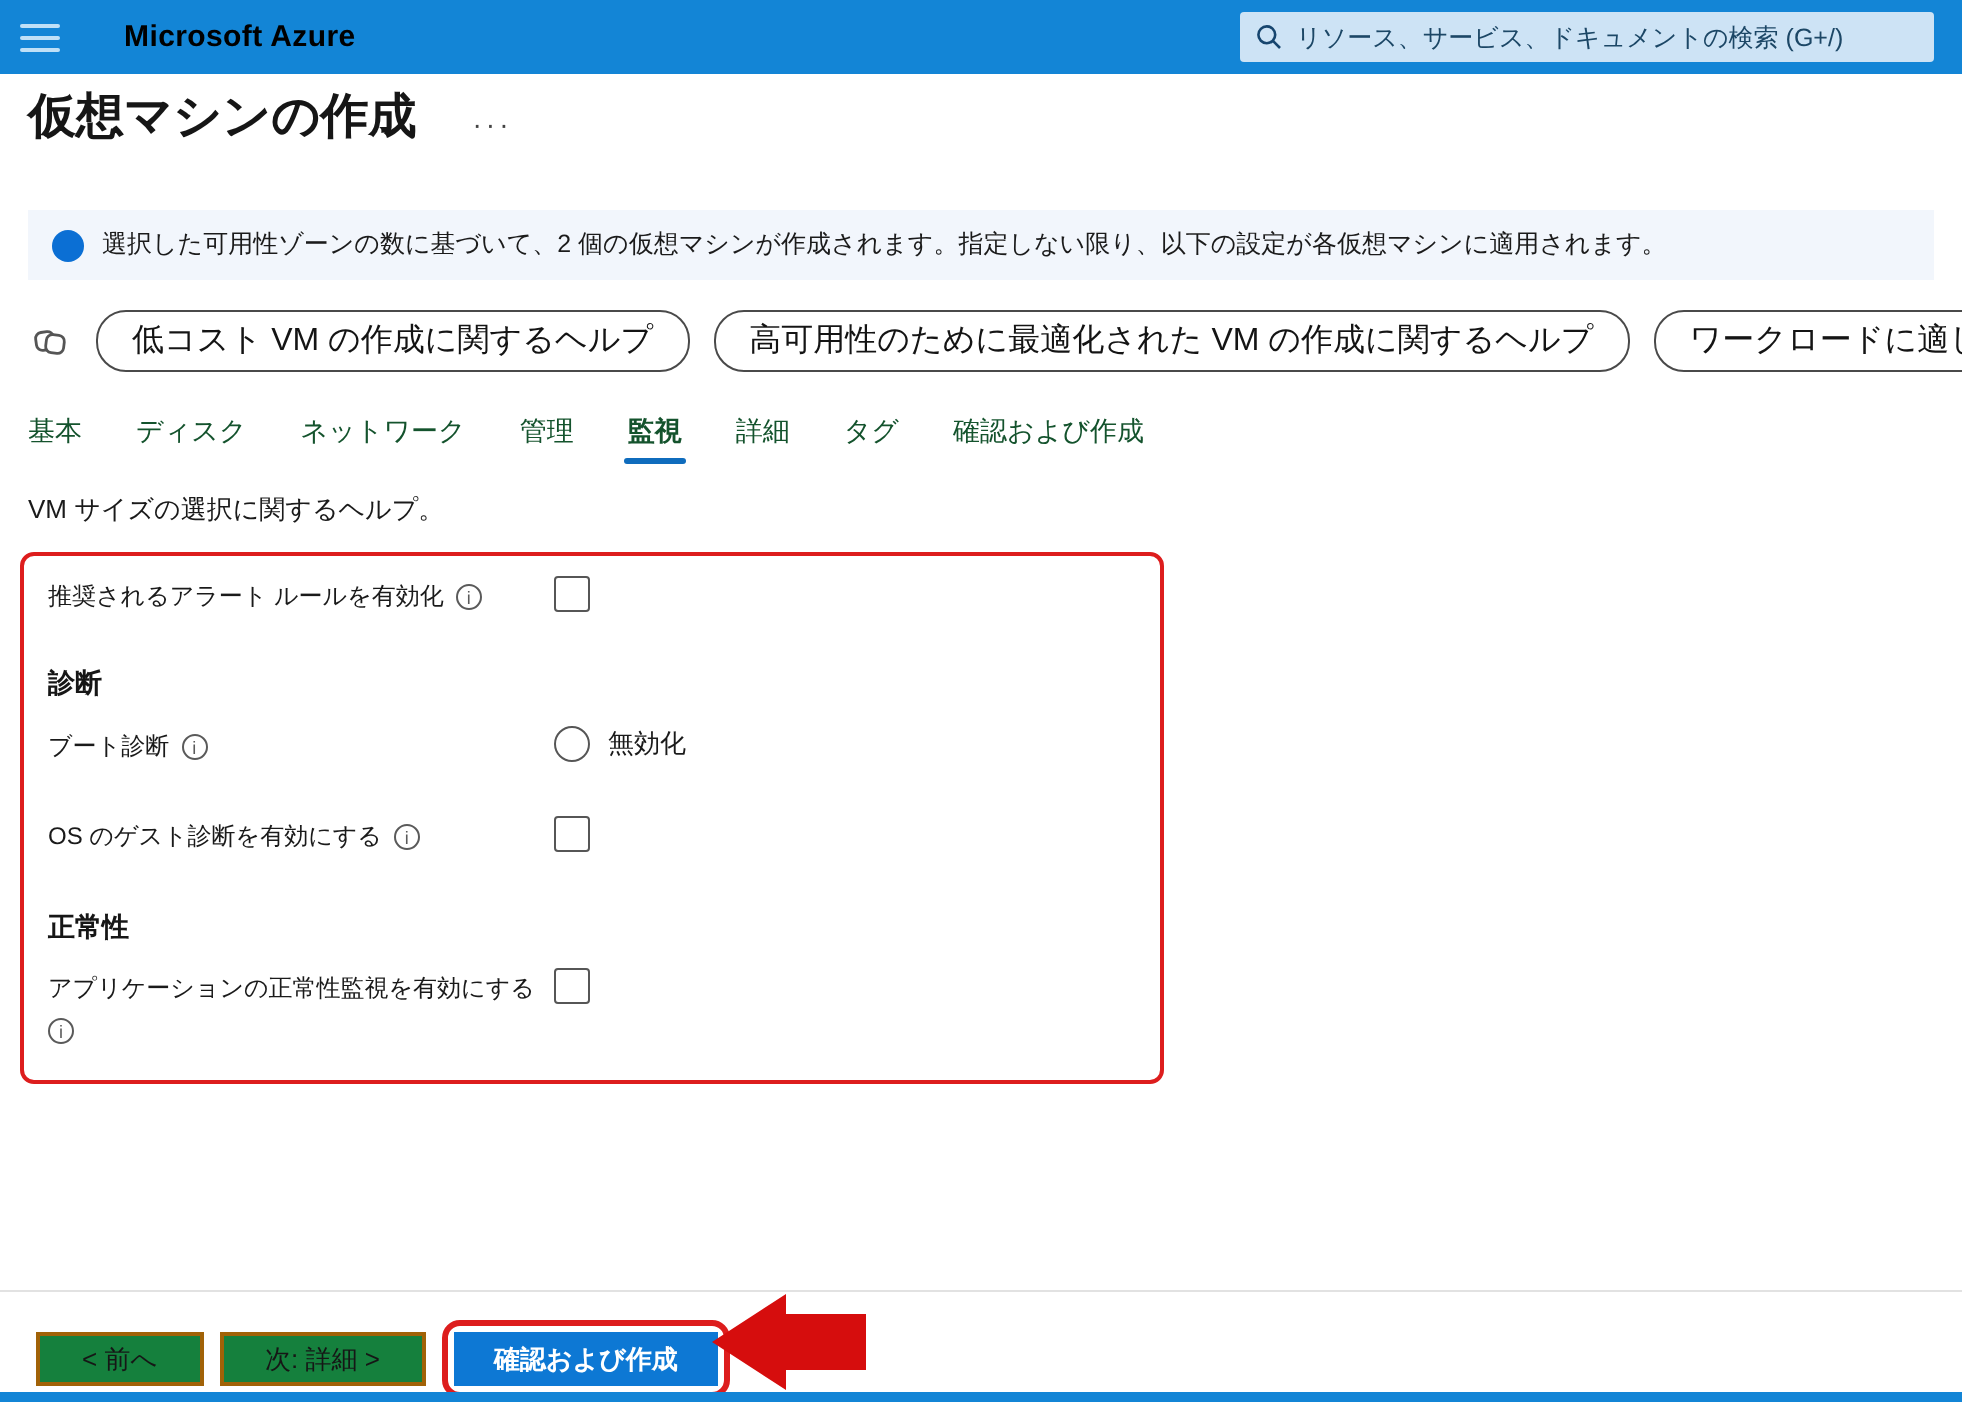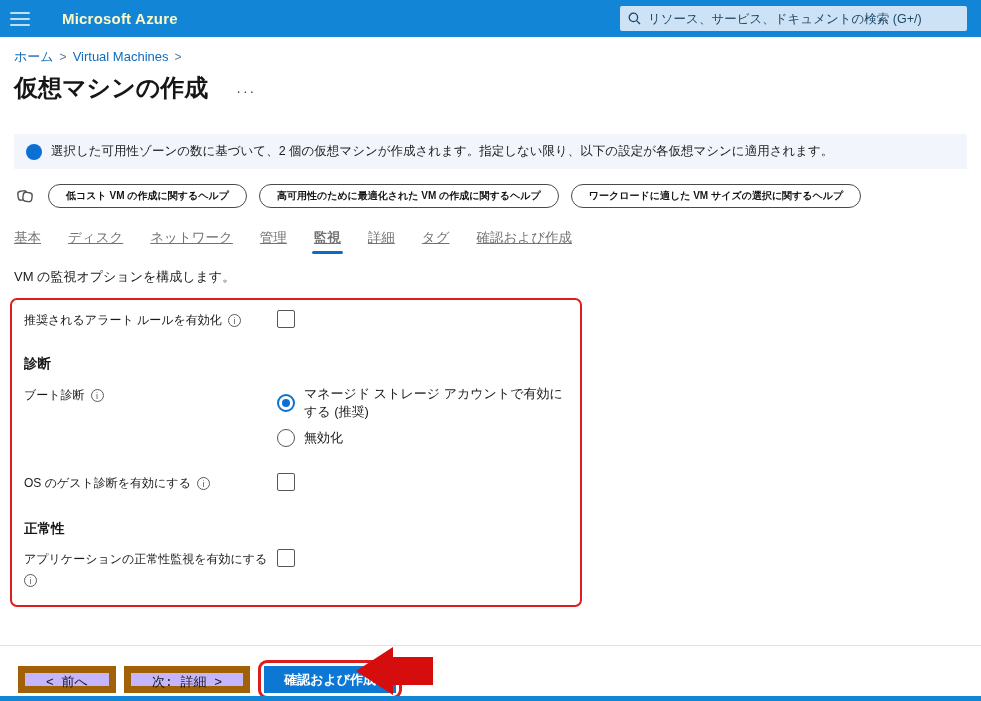"Microsoft Azure" .brand { color: #fef9c3 -> #000000 }
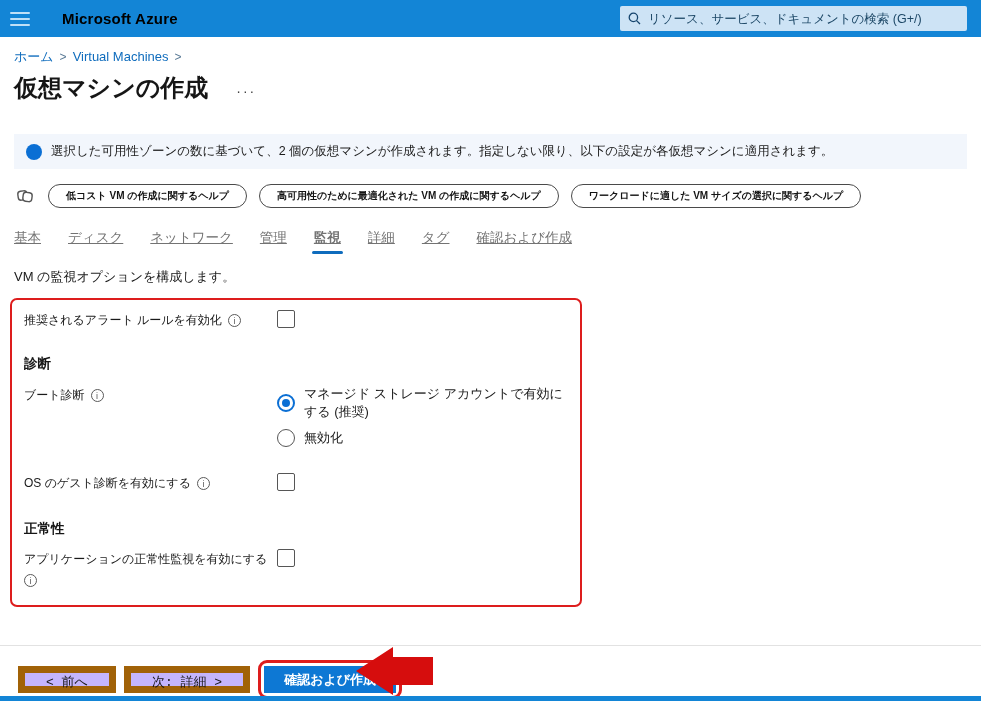"ホーム > Virtual Machines >" div.breadcrumb { html: <div> <a>ホーム</a><span>&gt;</span><a>Virtual Machines</a><span>&gt;</span> </div> -> none }
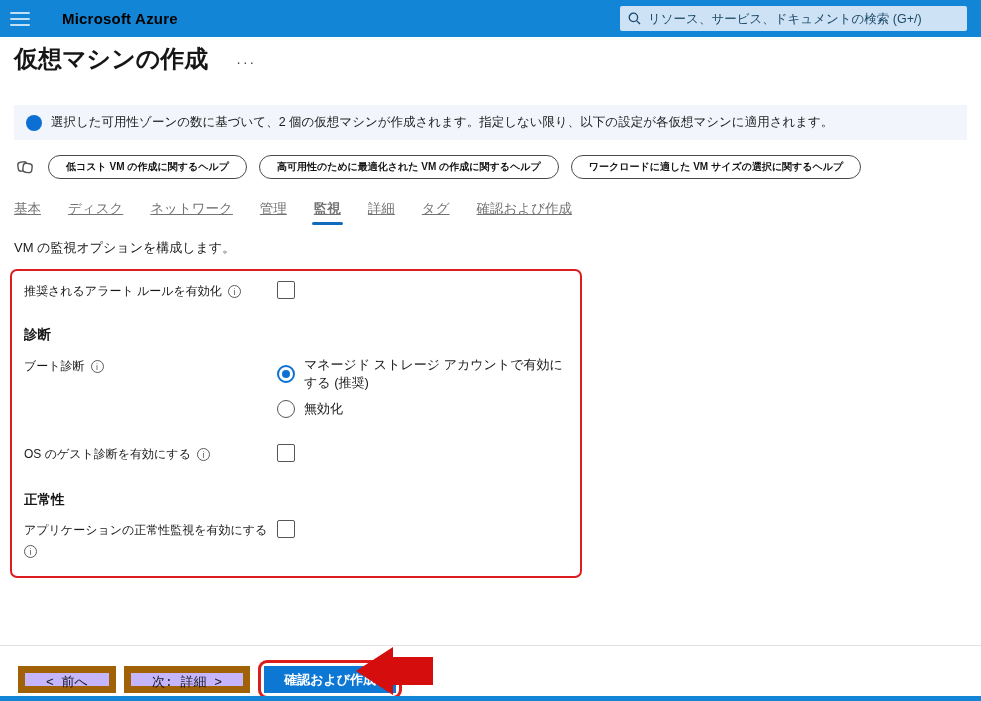"低コスト VM の作成に関するヘルプ" .pill { font-size: 10px -> 16px; font-weight: 700 -> 400 }
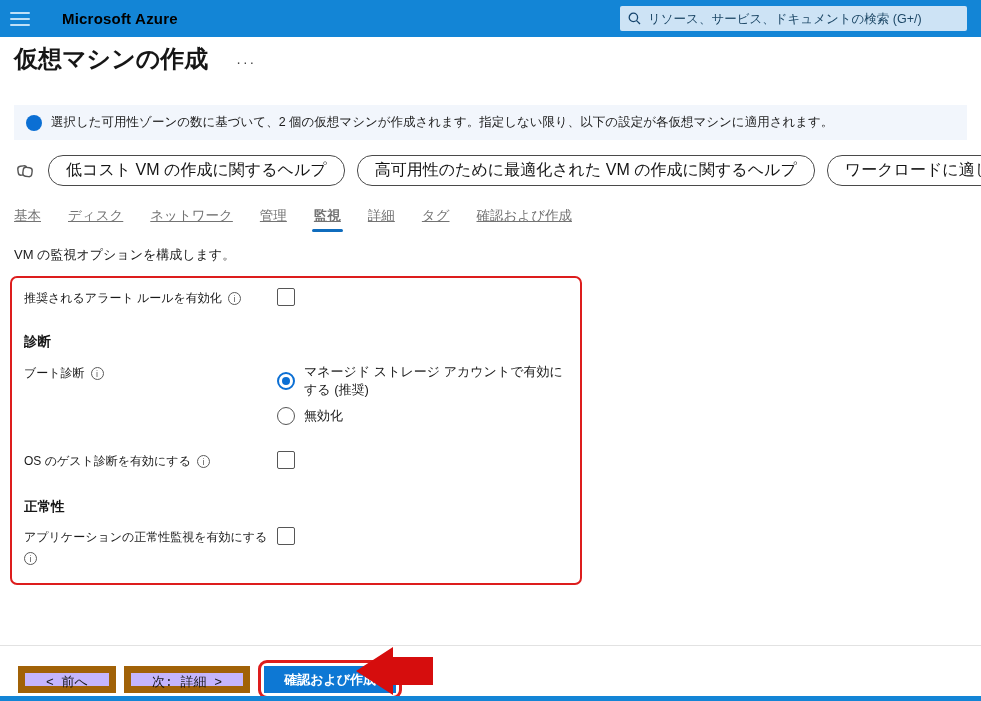"基本" .tab { color: #737373 -> #14532d; text-decoration: underline -> none }
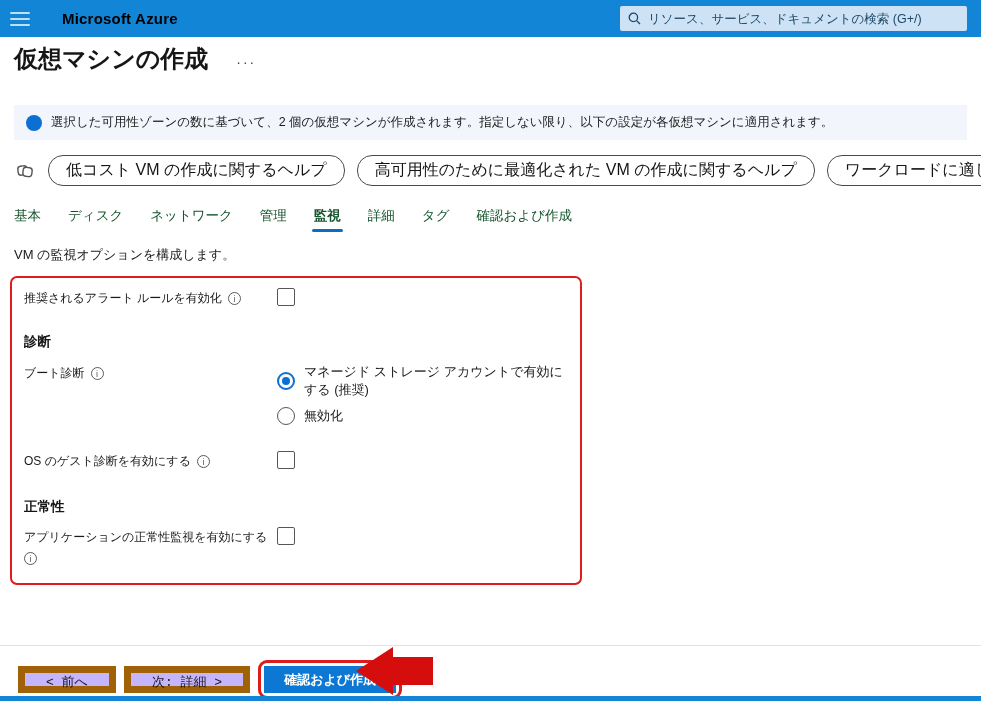"VM の監視オプションを構成します。" div.tab-desc { text: の監視オプションを構成します -> サイズの選択に関するヘルプ }
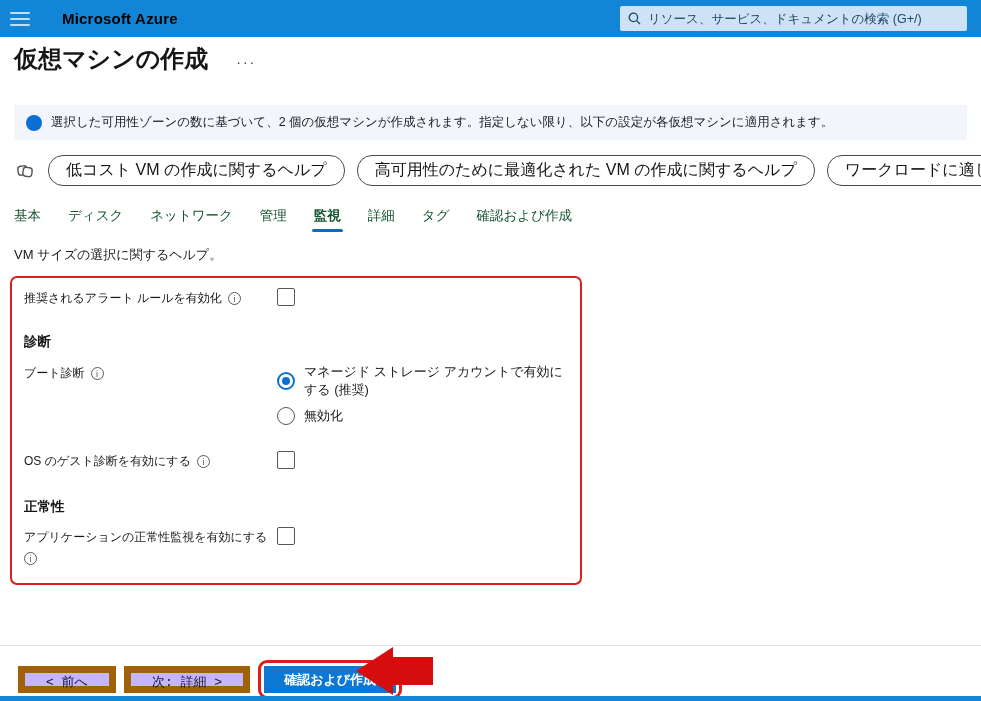"マネージド ストレージ アカウントで有効にする (推奨)" div.radio-row { html: <div> <span></span> <span>マネージド ストレージ アカウントで有効にする (推奨)</span> </div> -> none }
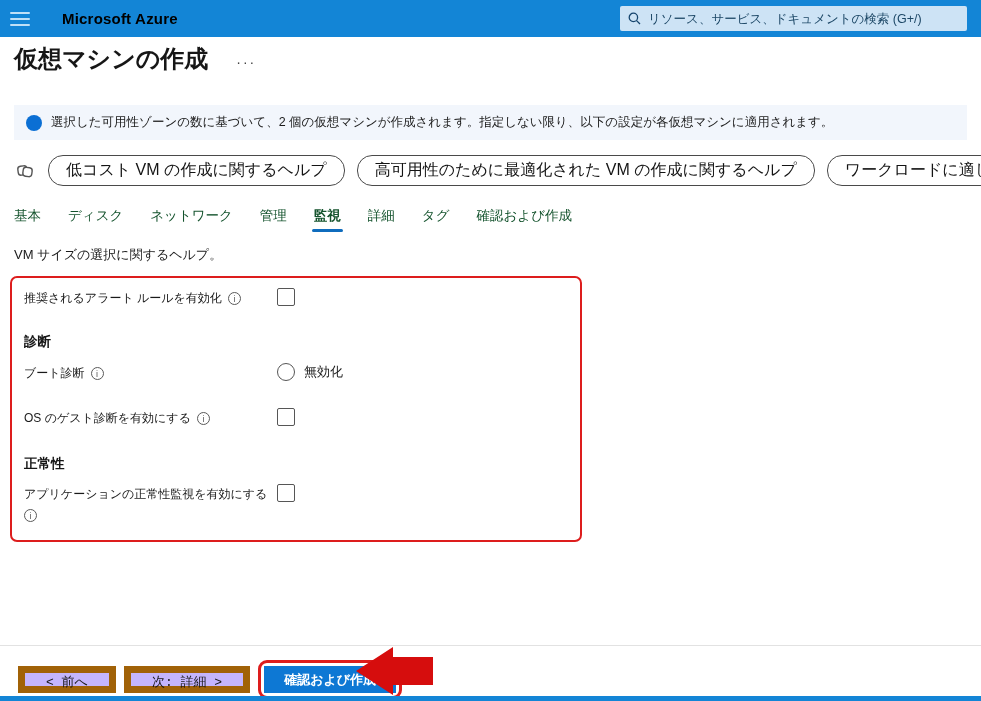"< 前へ" .btn-secondary { background: #c4b5fd -> #15803d; border: 7px solid #a16207 -> 2px solid #a16207; font-family: Liberation Mono, monospace -> Liberation Sans, sans-serif }
